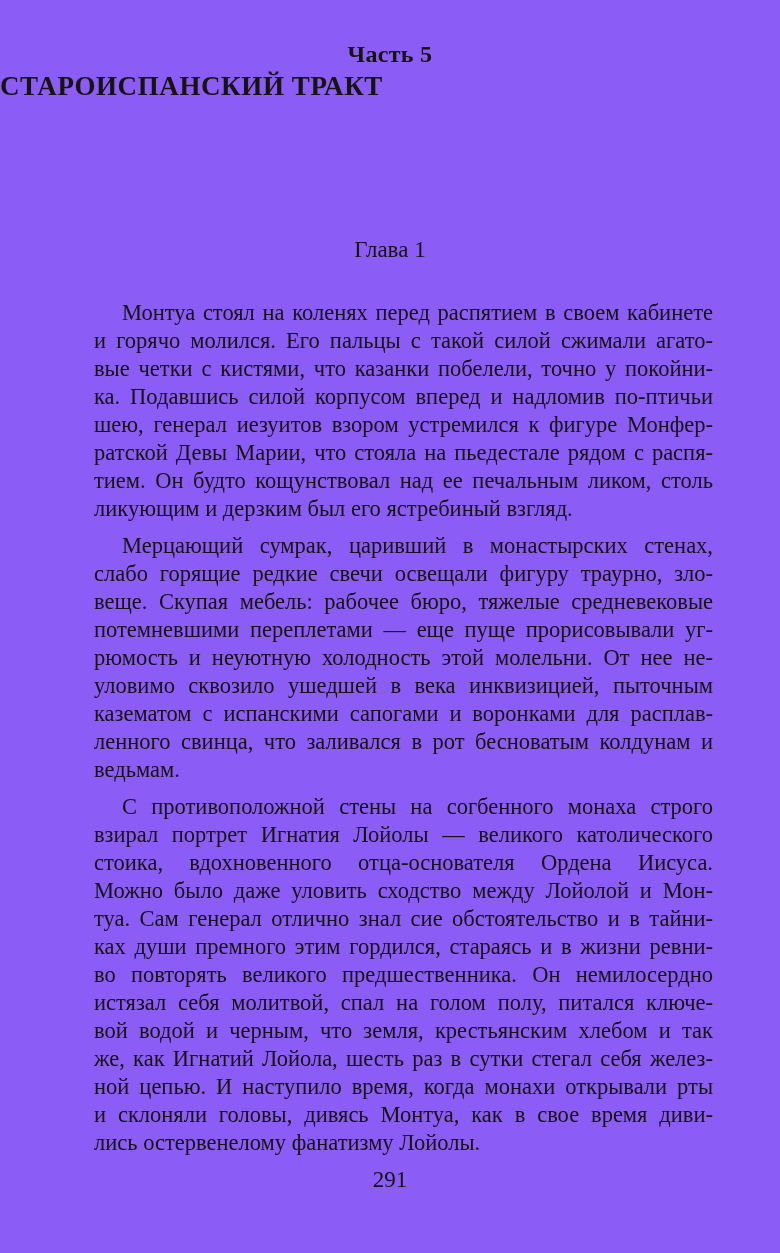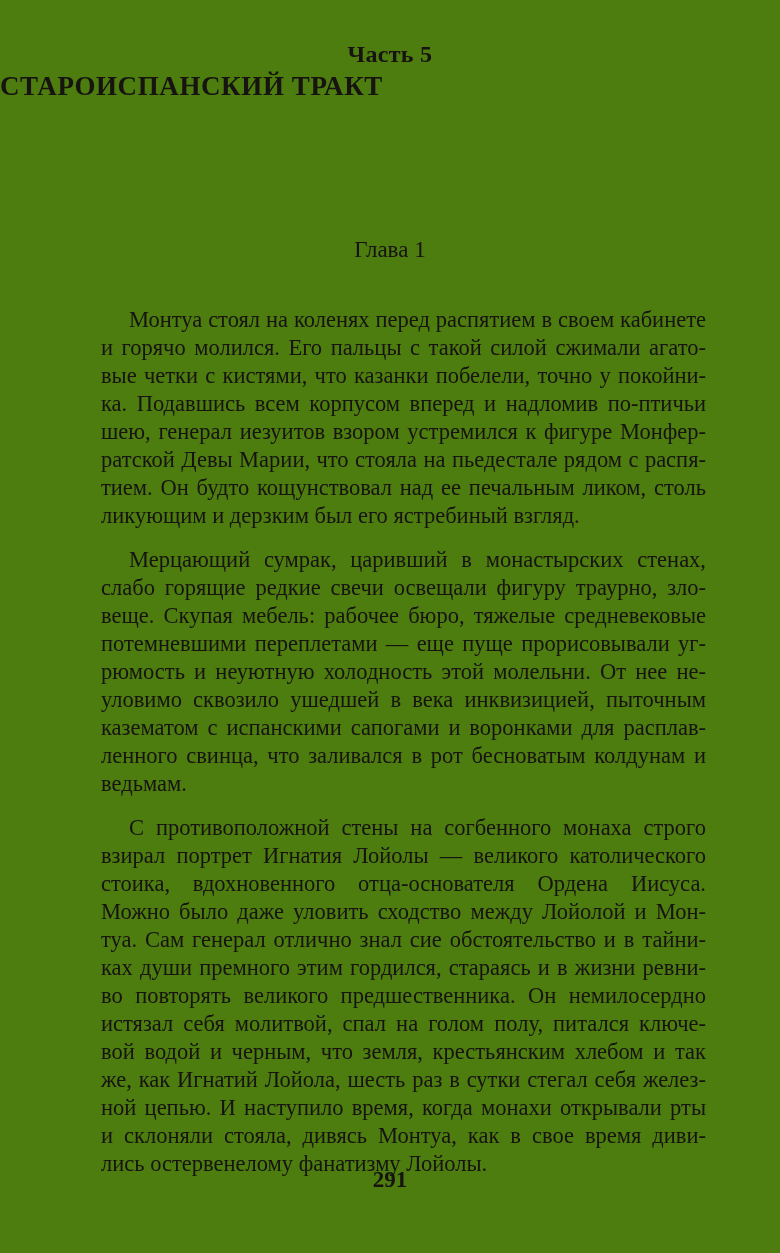"Часть 5" .page { background: #4d7c0f -> #8b5cf6 }
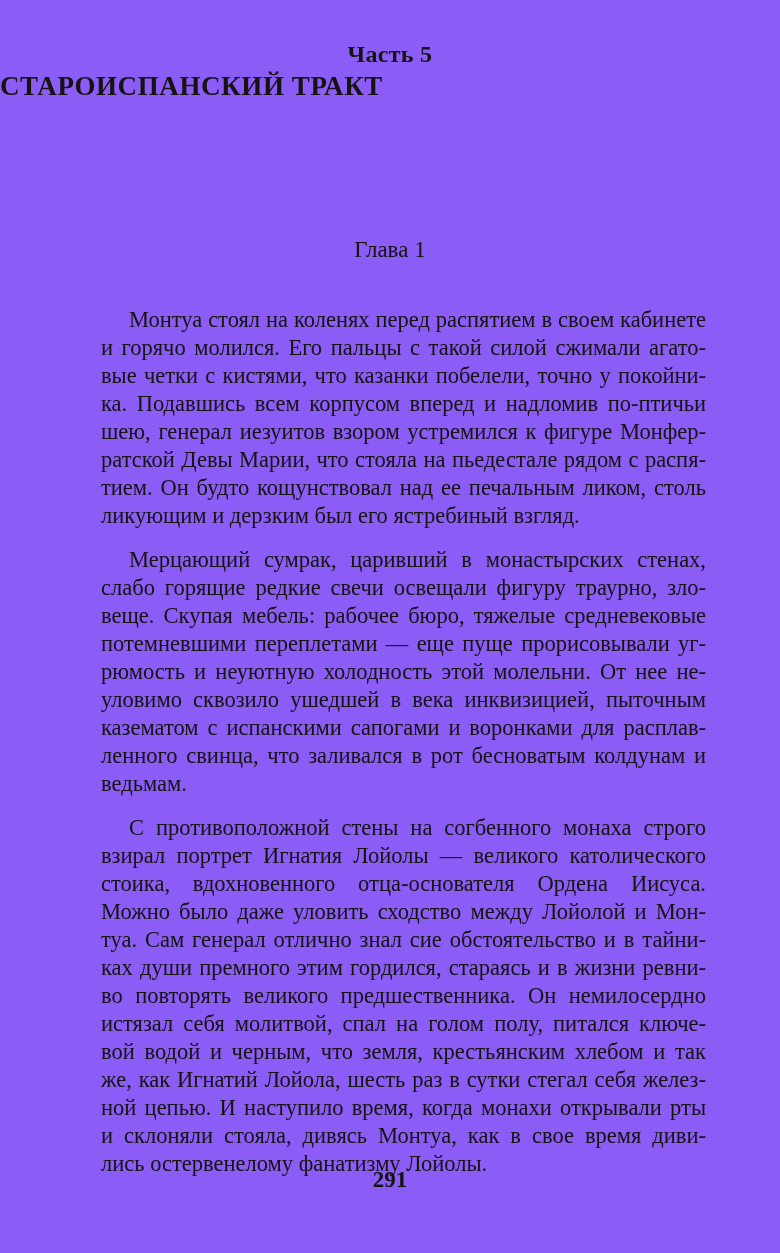"Монтуа стоял на коленях перед" .paragraph { margin: 16px -> 9px }
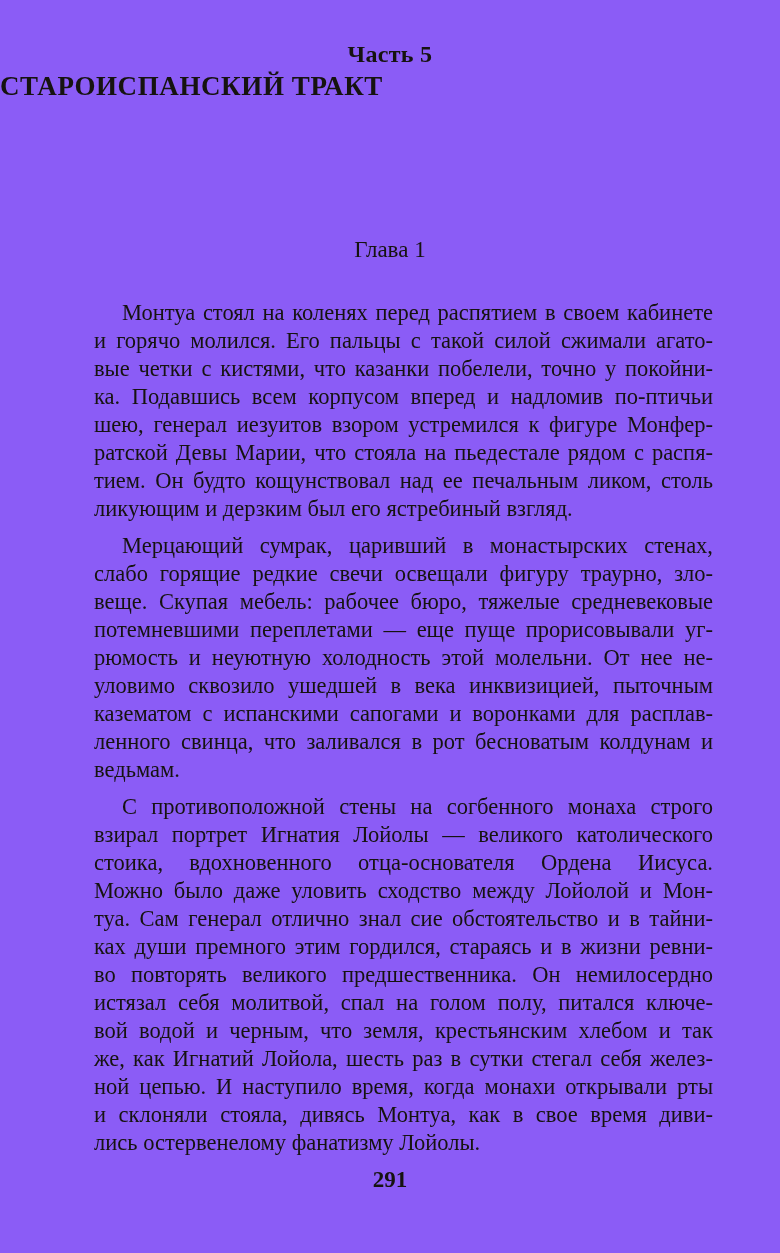"ка. Подавшись всем корпусом вперед" div.line { text: всем -> силой }
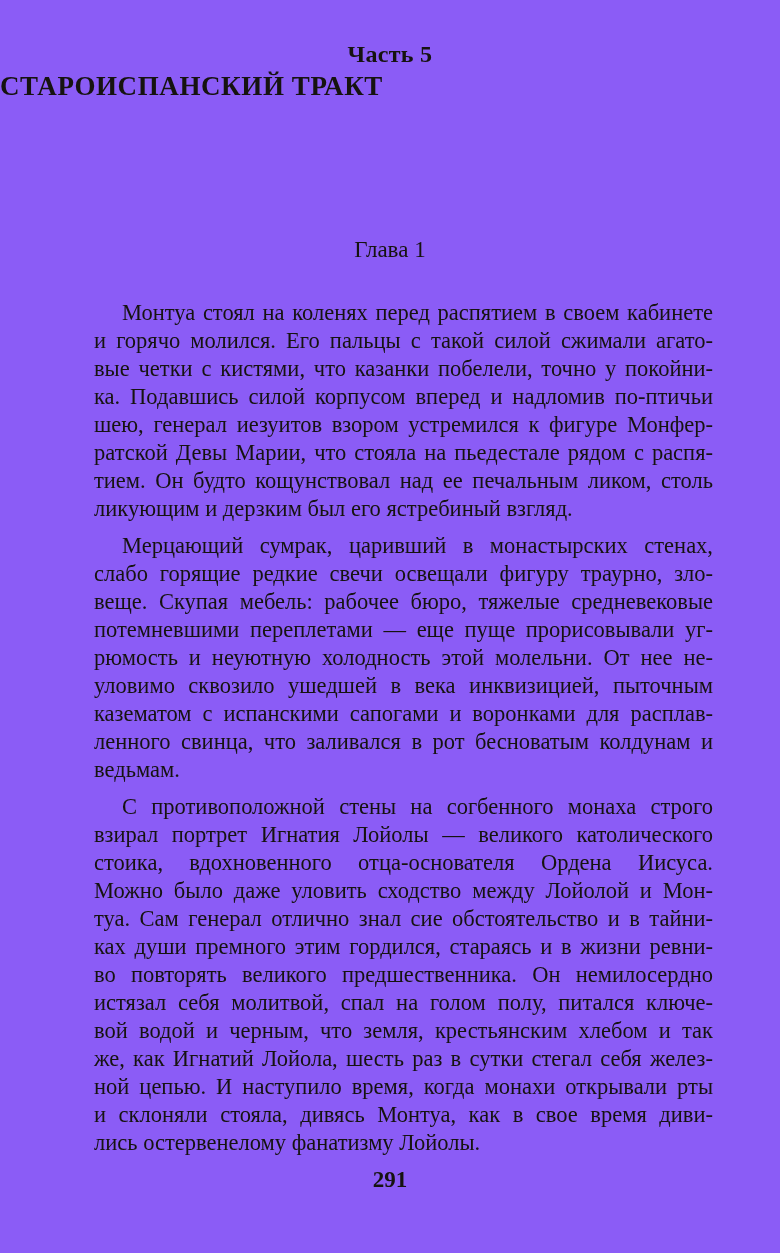"и склоняли стояла, дивясь Монтуа," div.line { text: стояла -> головы }
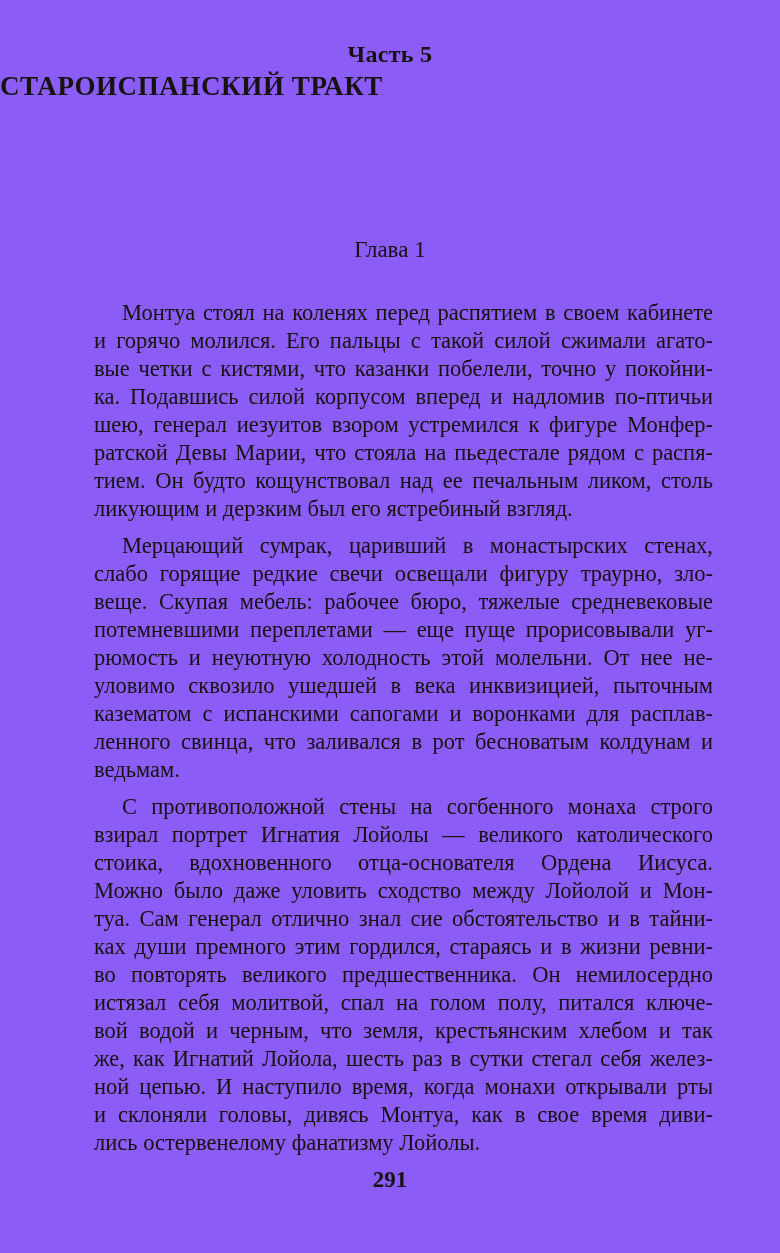"291" .page-number { font-weight: bold -> normal }
